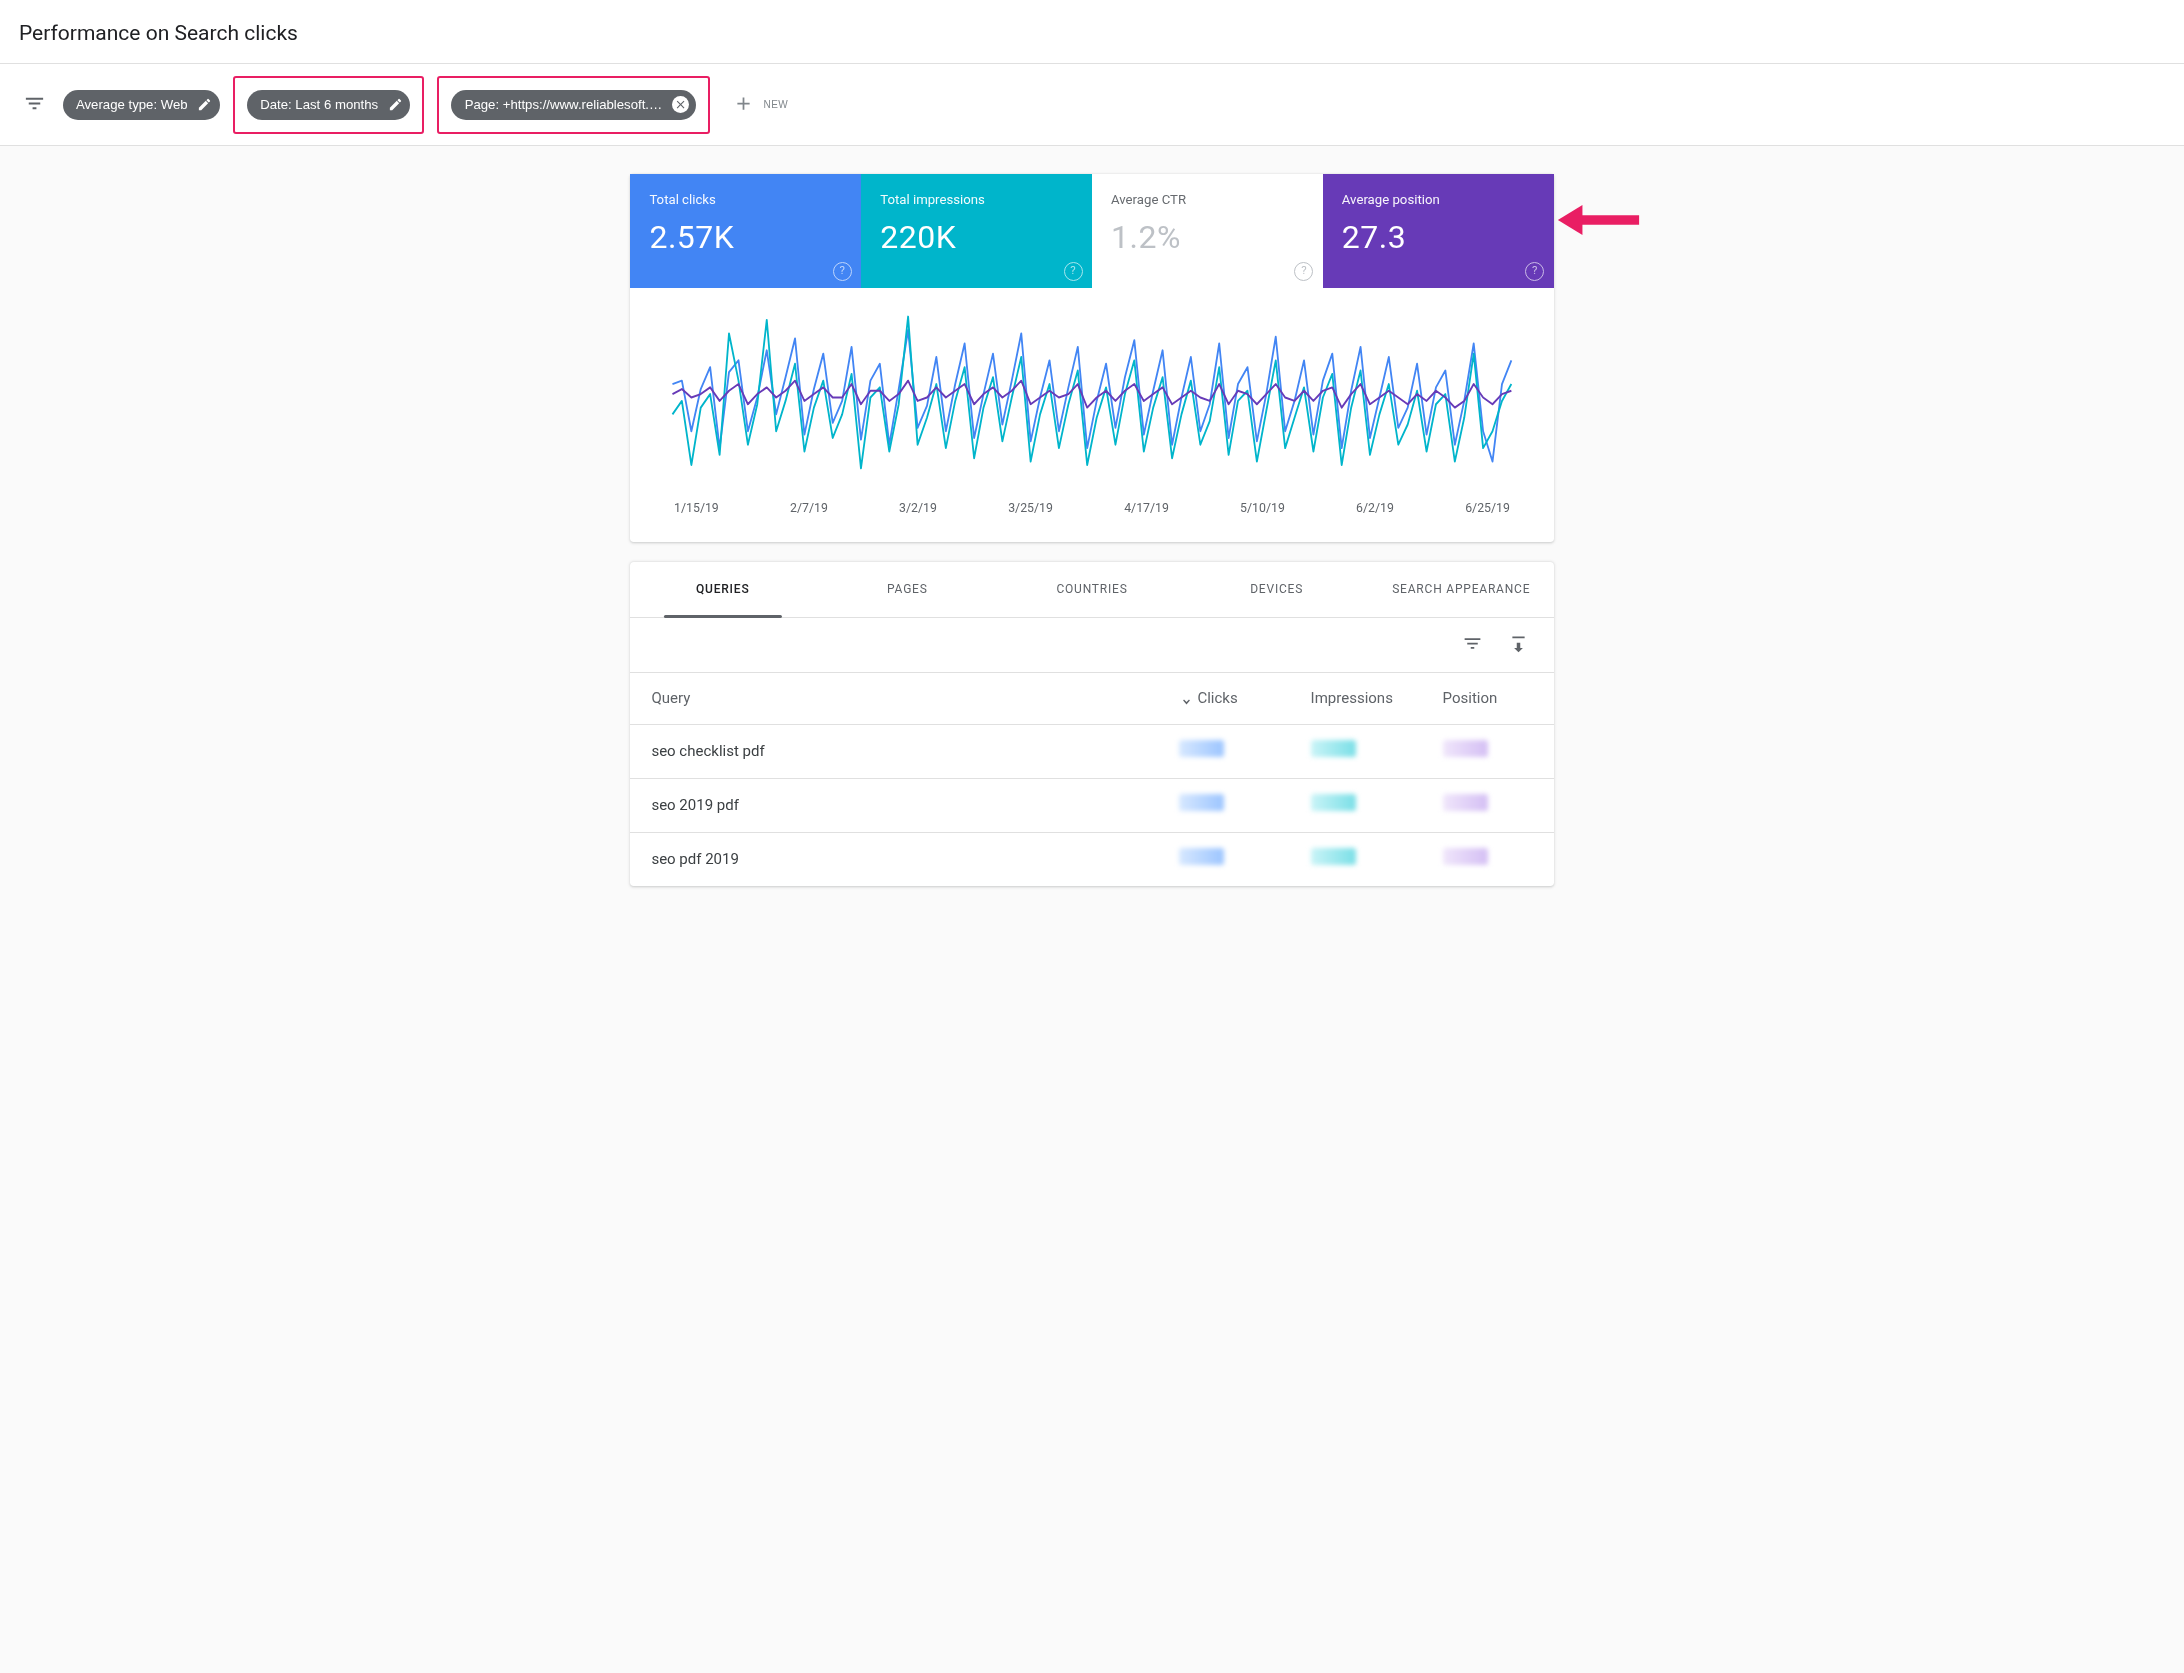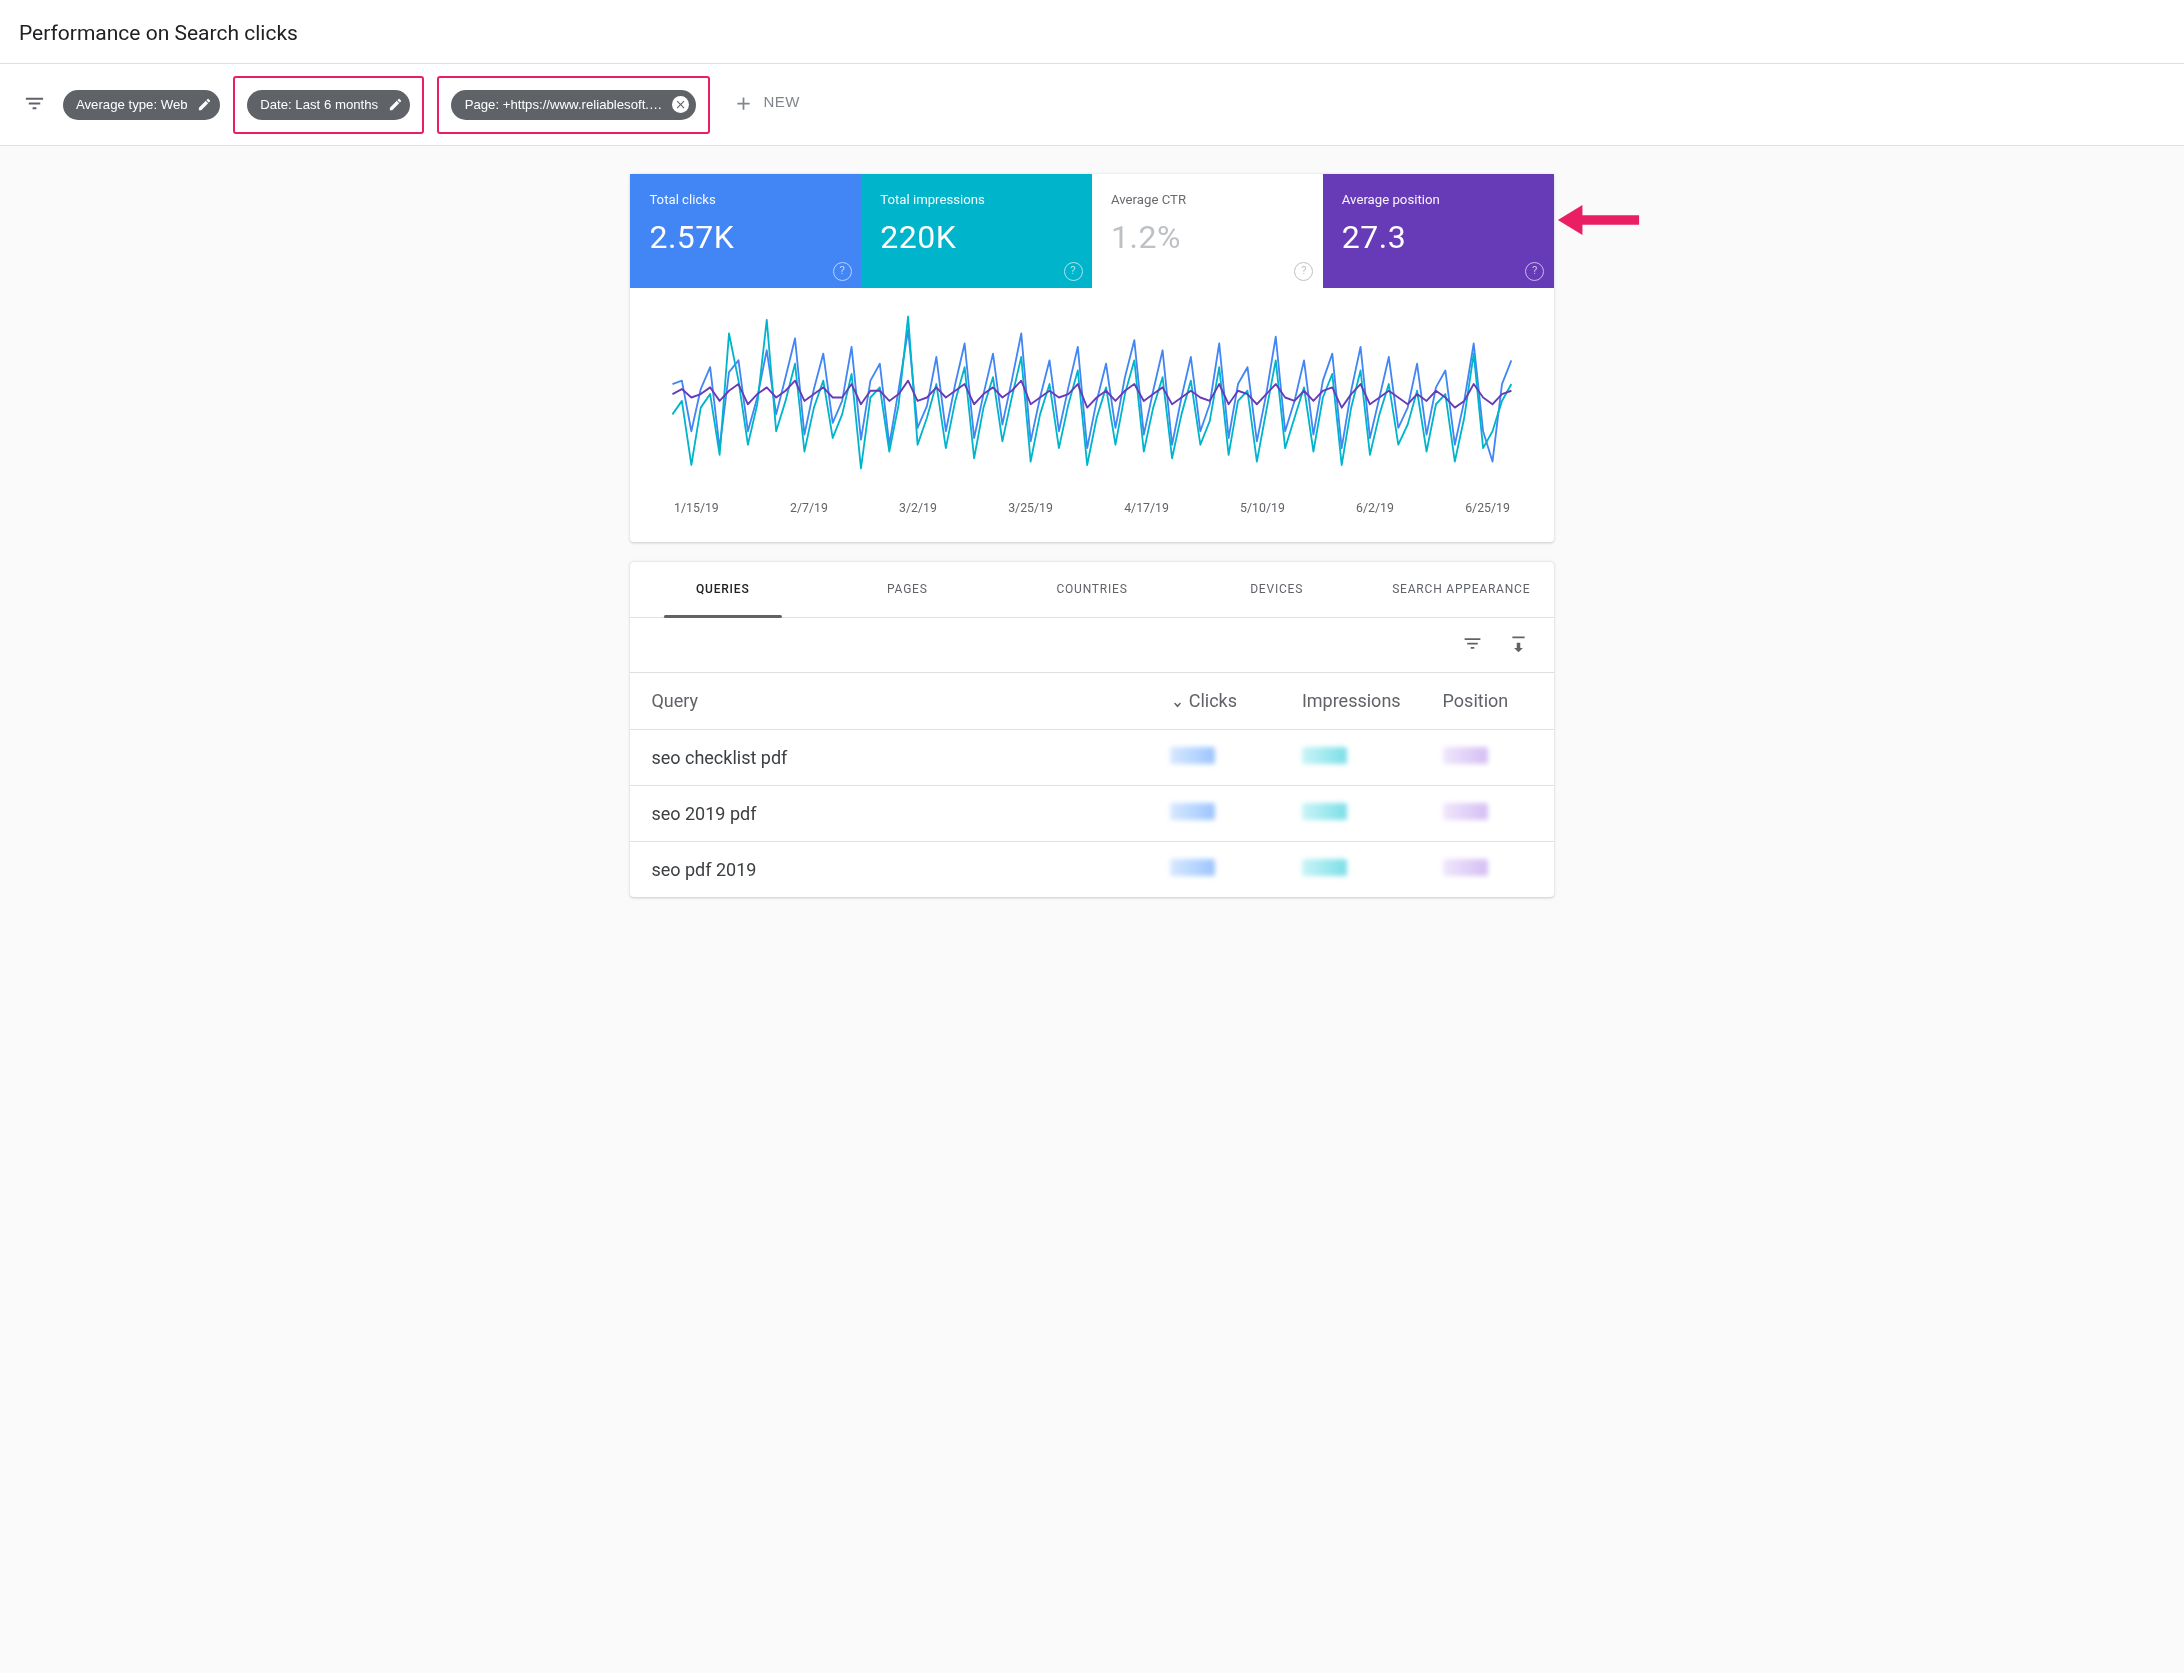"NEW" .new-btn { align-items: flex-start -> center; font-size: 15px -> 10px }
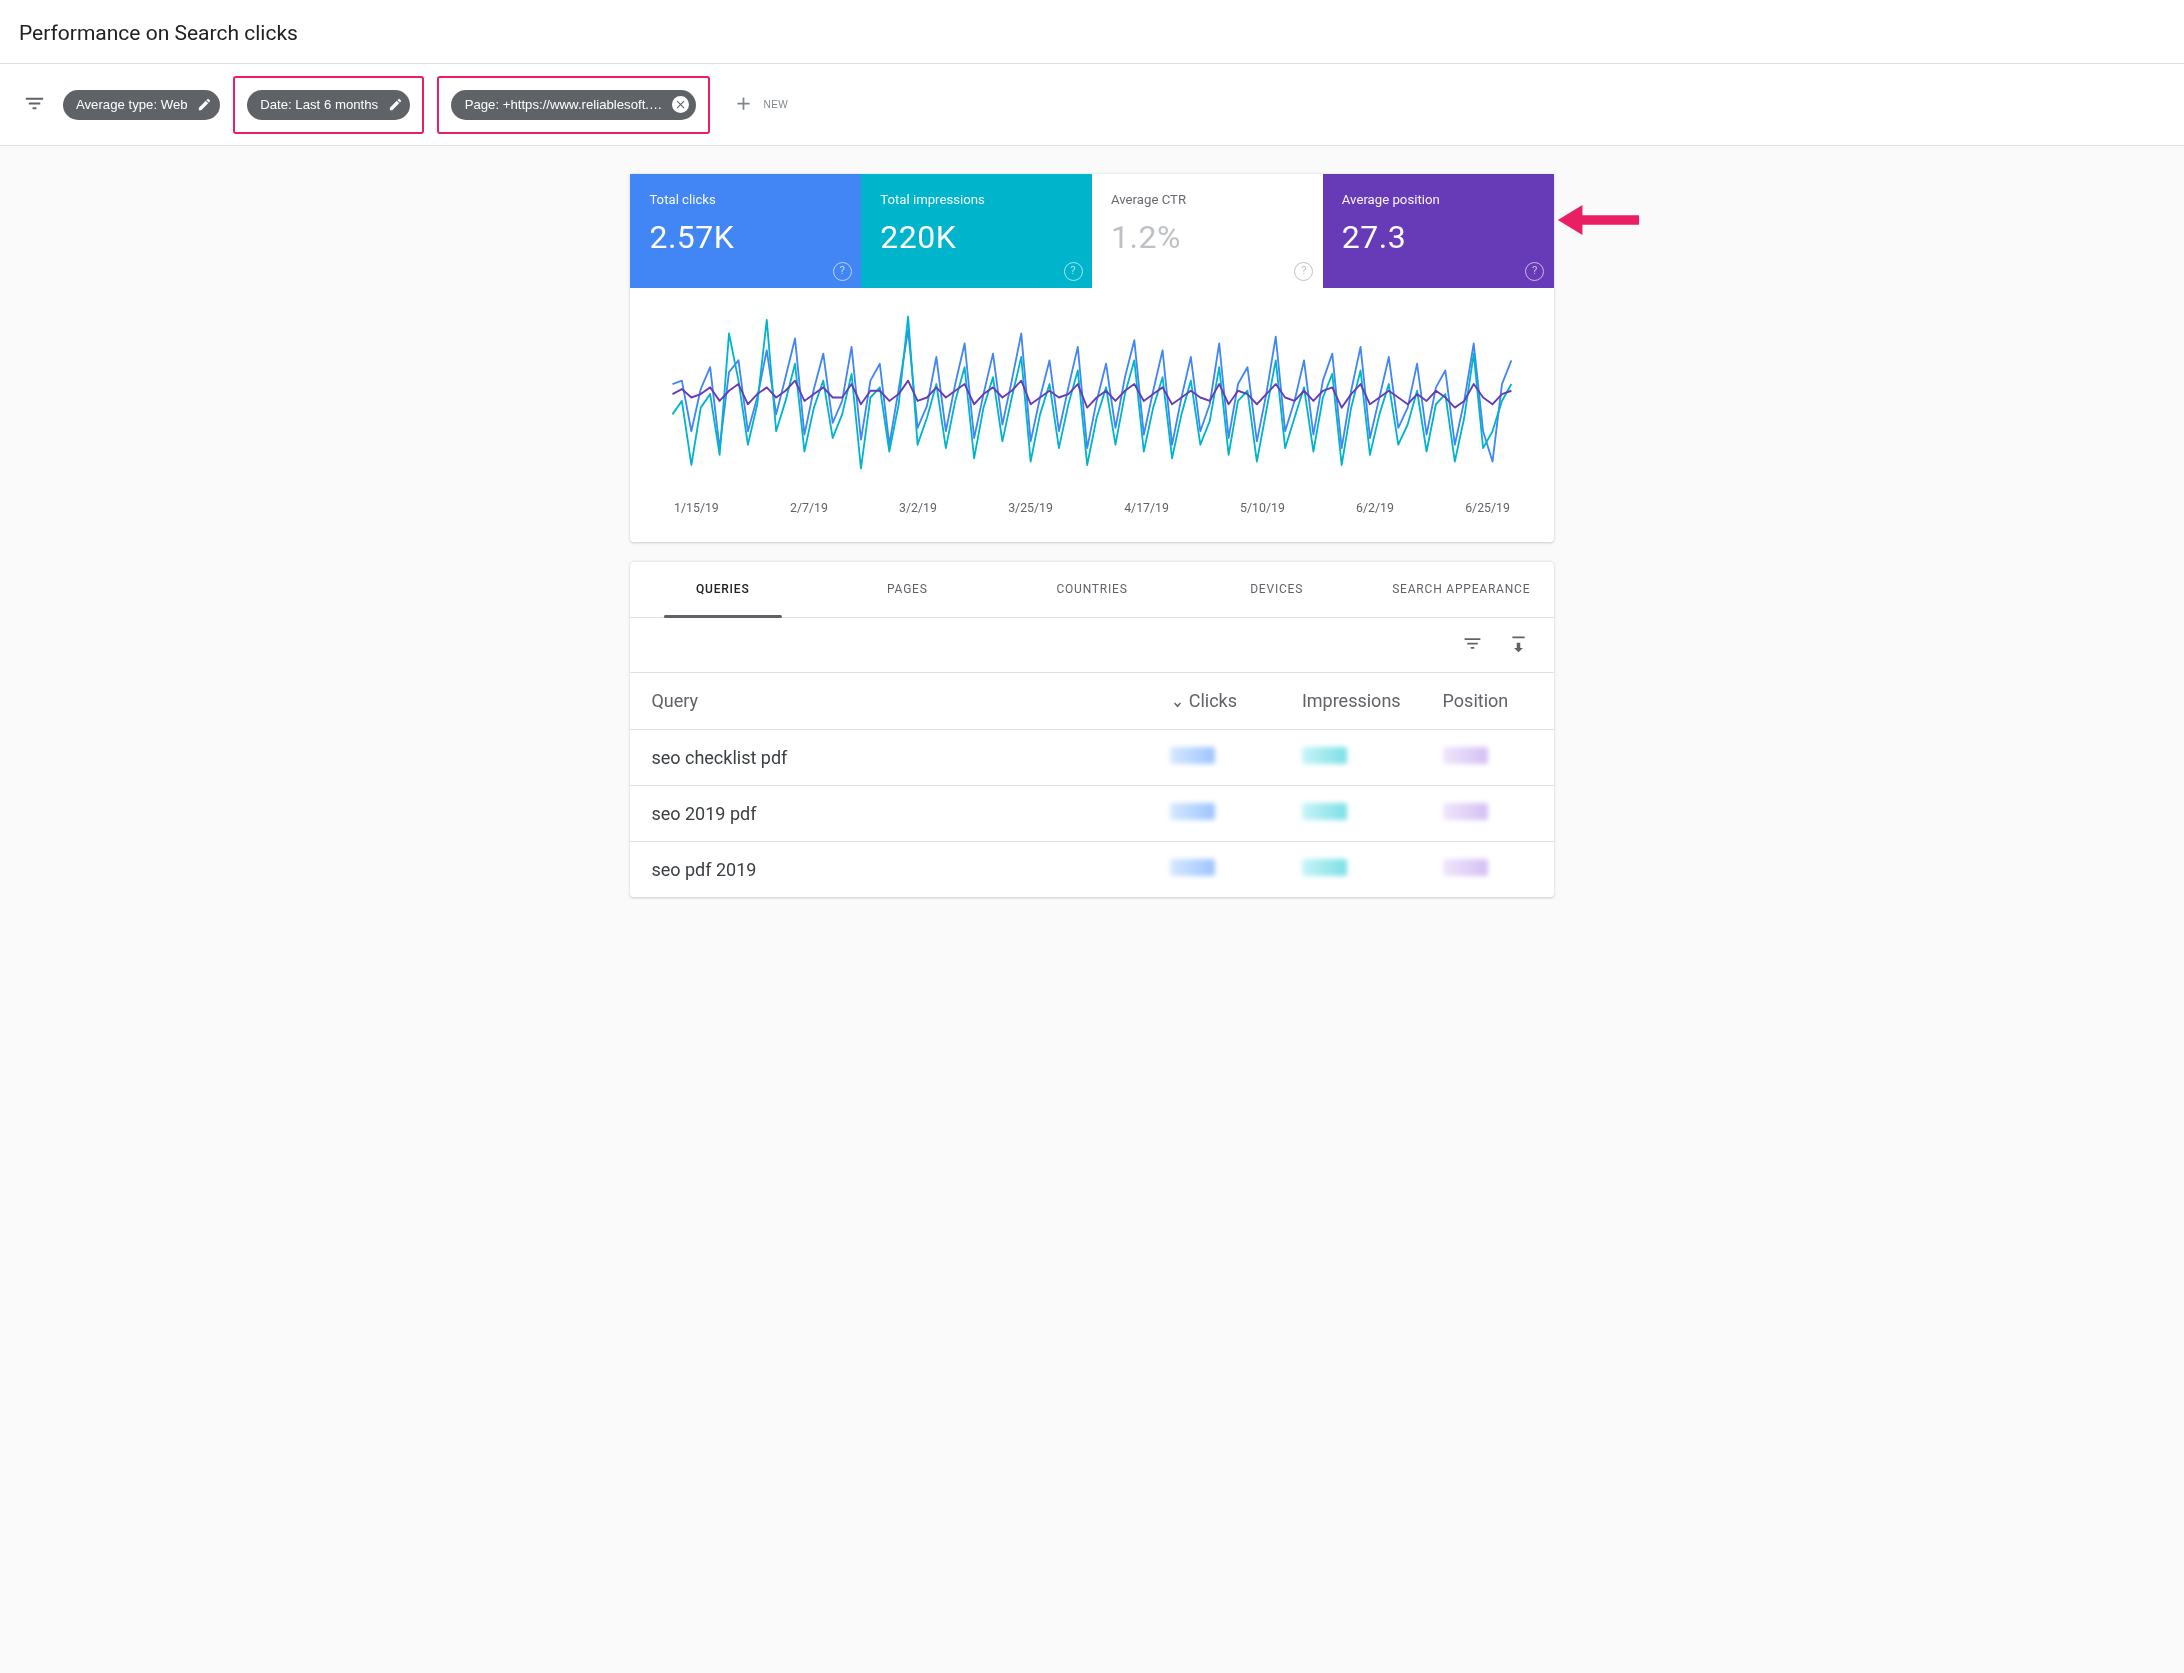"Query" table.data th,table.data td { font-size: 18px -> 15px }
